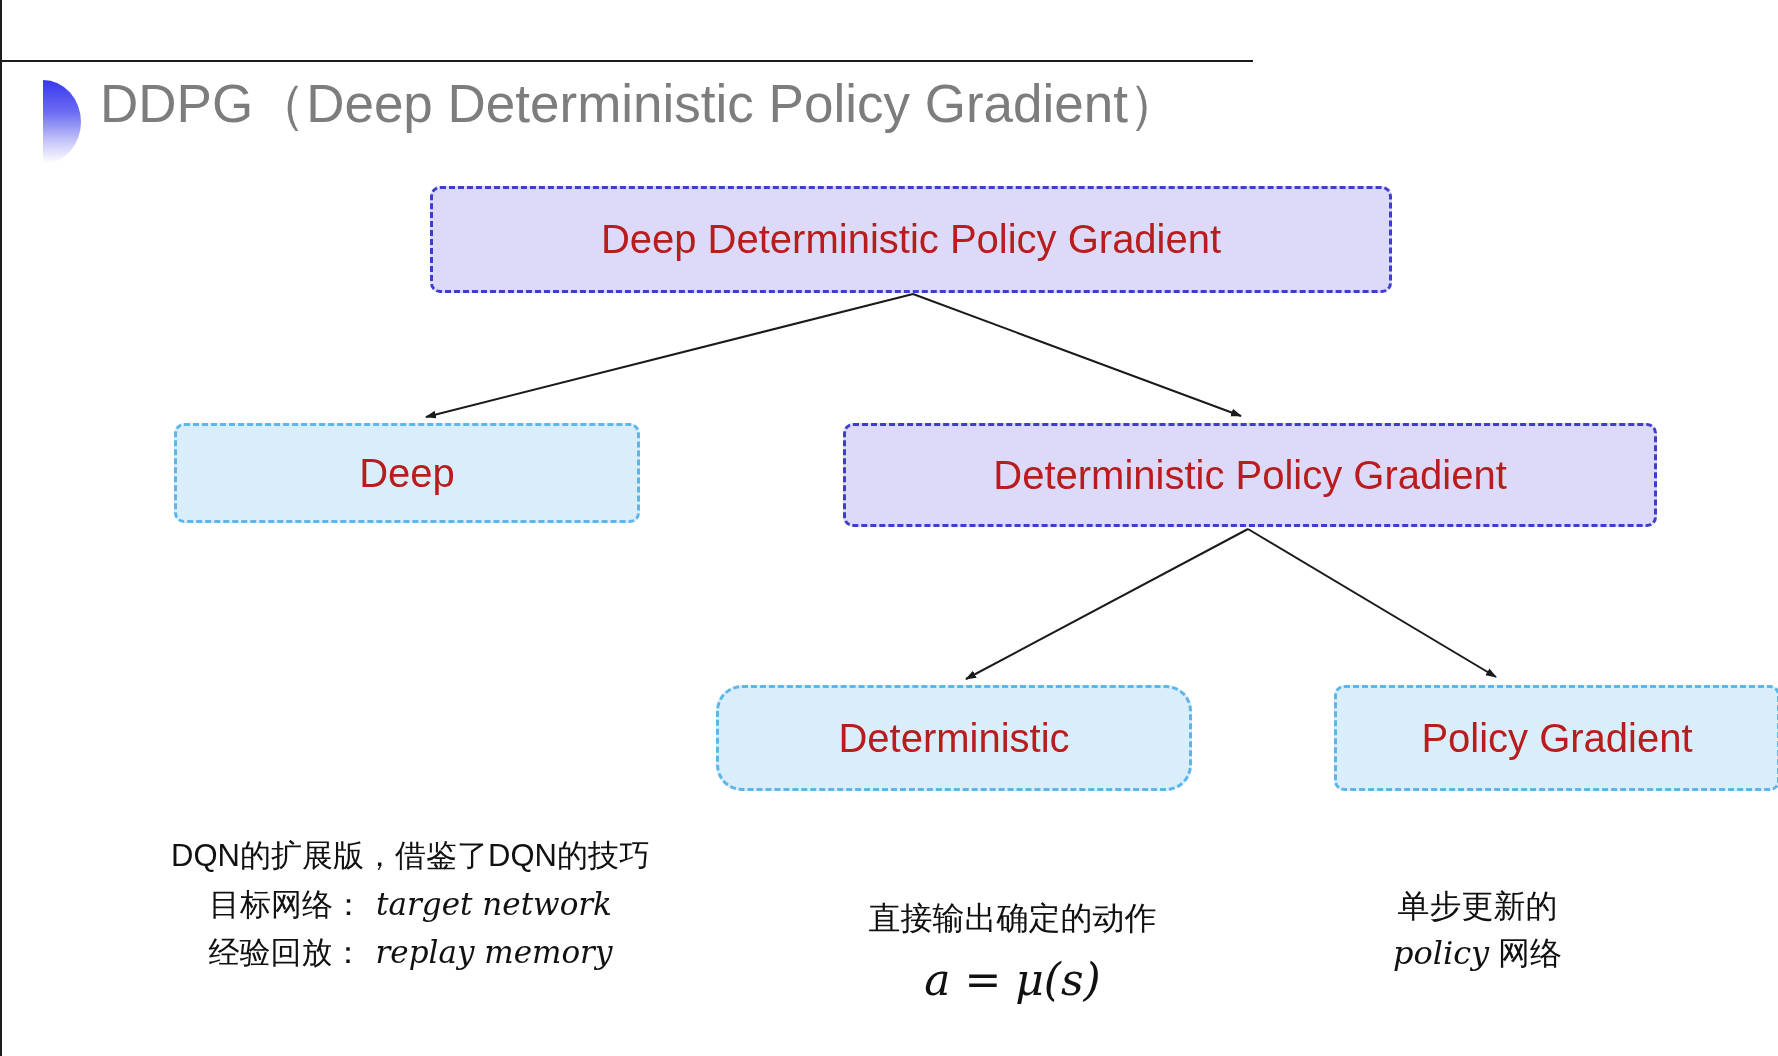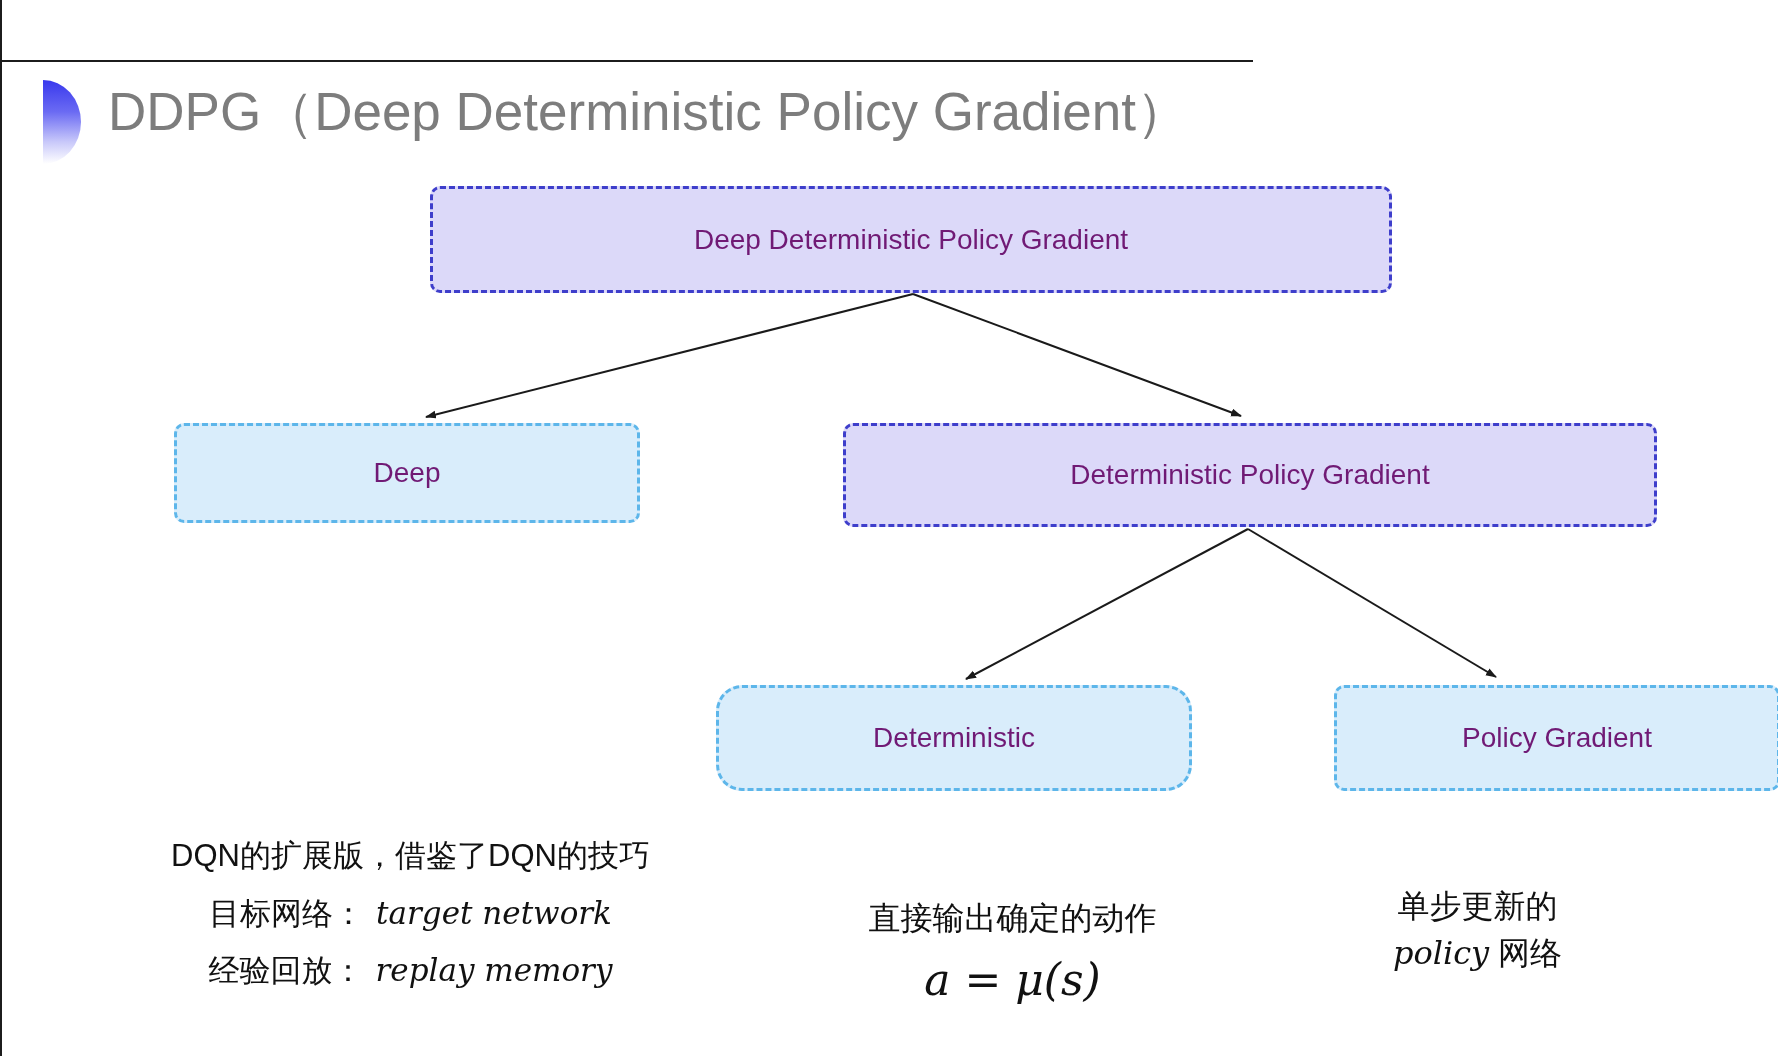"DDPG（Deep Deterministic Policy Gradient）" .title { margin: 8px -> 0 }
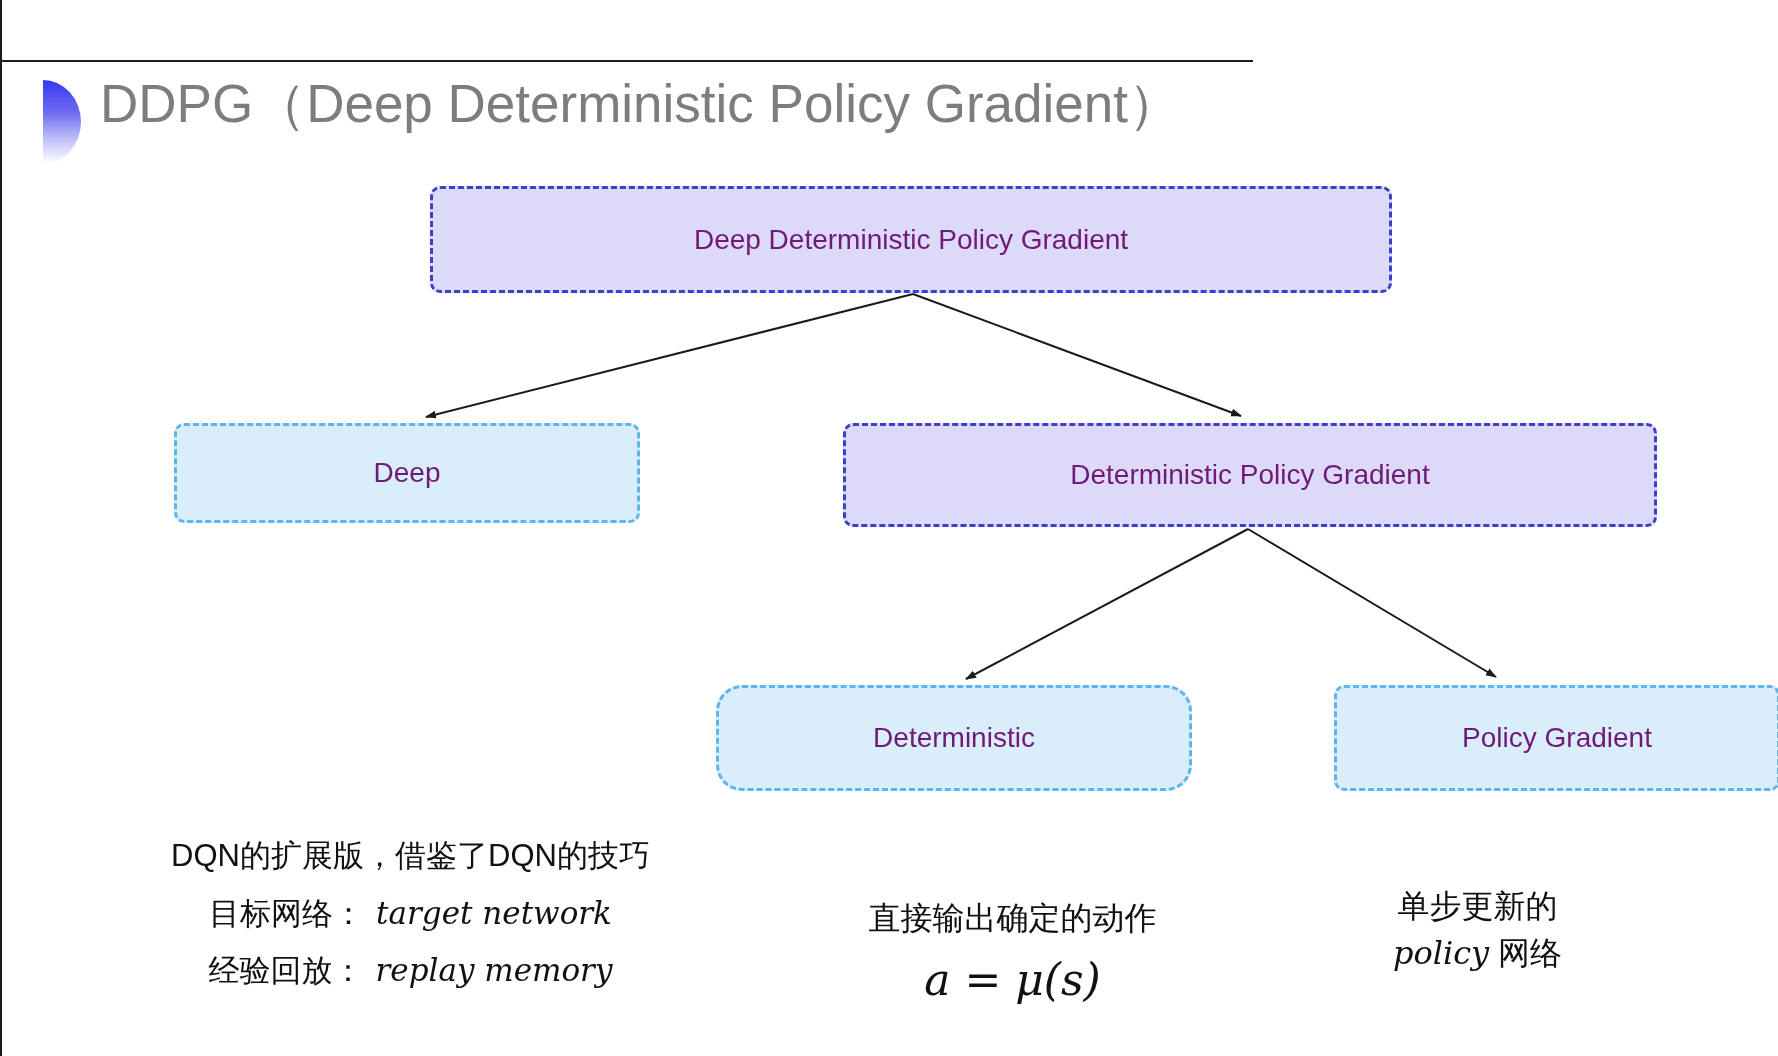"Deep Deterministic Policy Gradient" .node { color: #701a75 -> #b91c1c; font-size: 28px -> 40px }
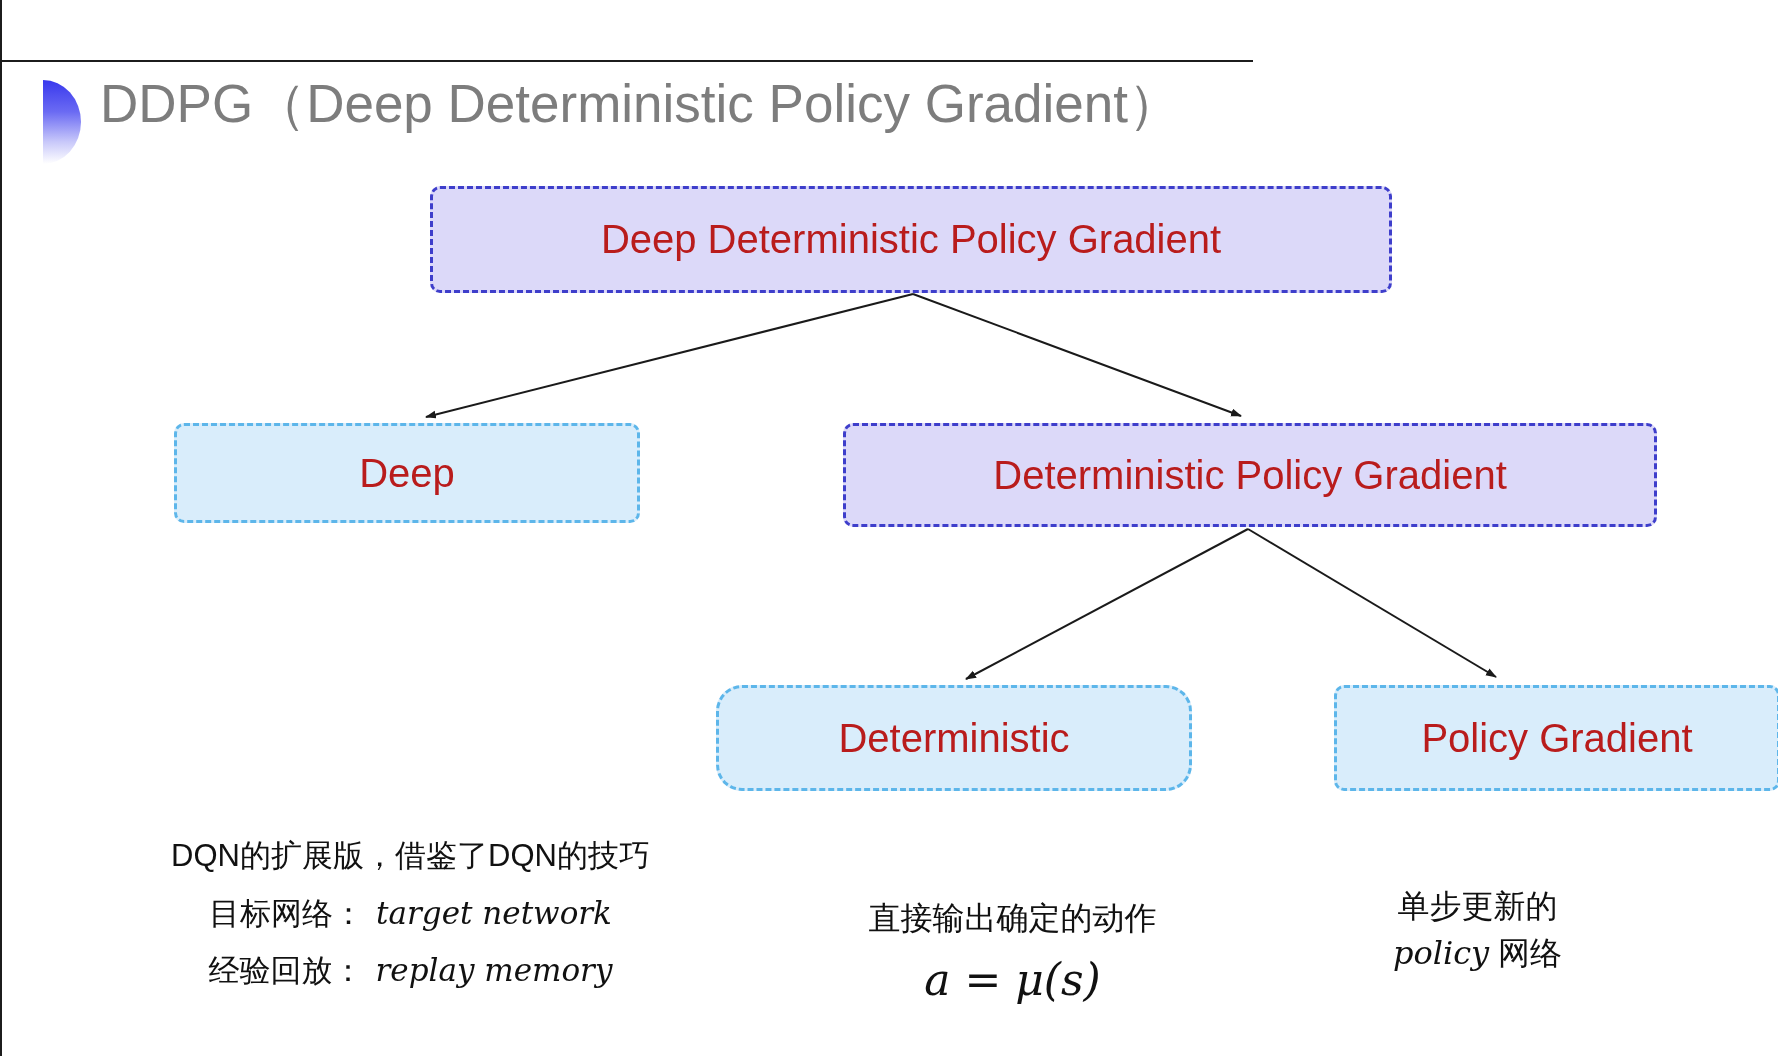"DQN的扩展版，借鉴了DQN的技巧" .note-left { gap: 22px -> 13px }
